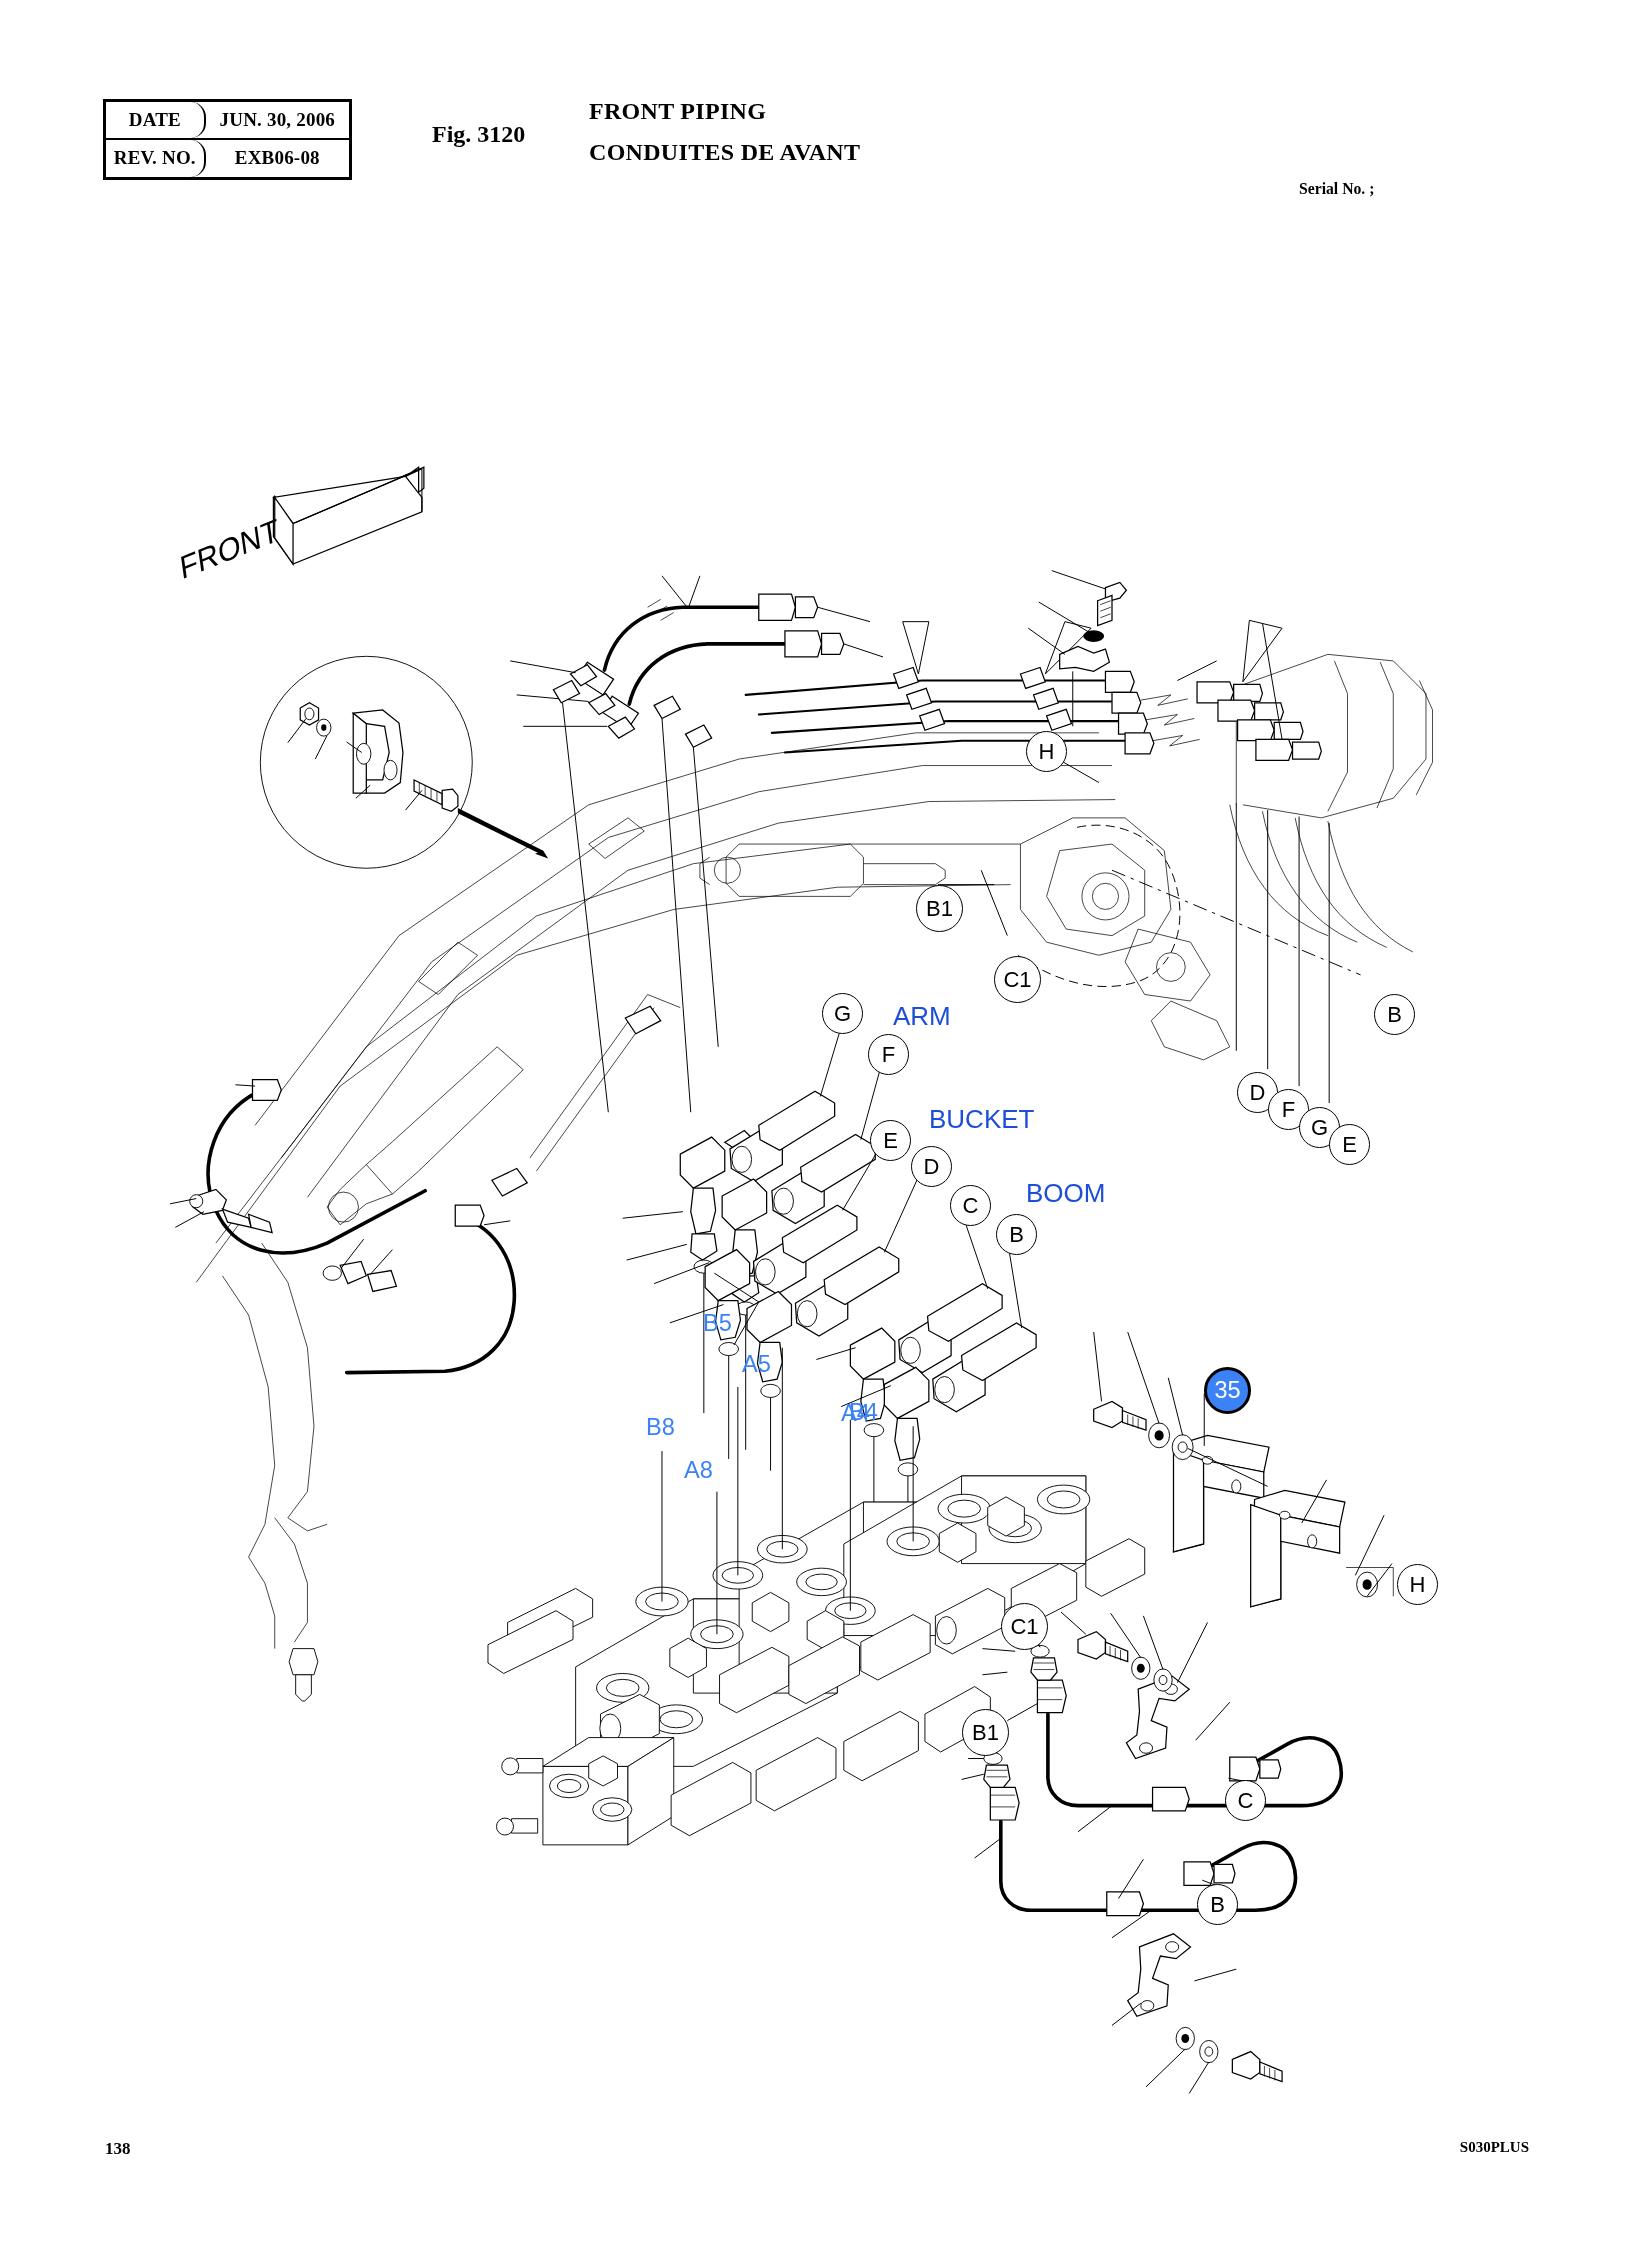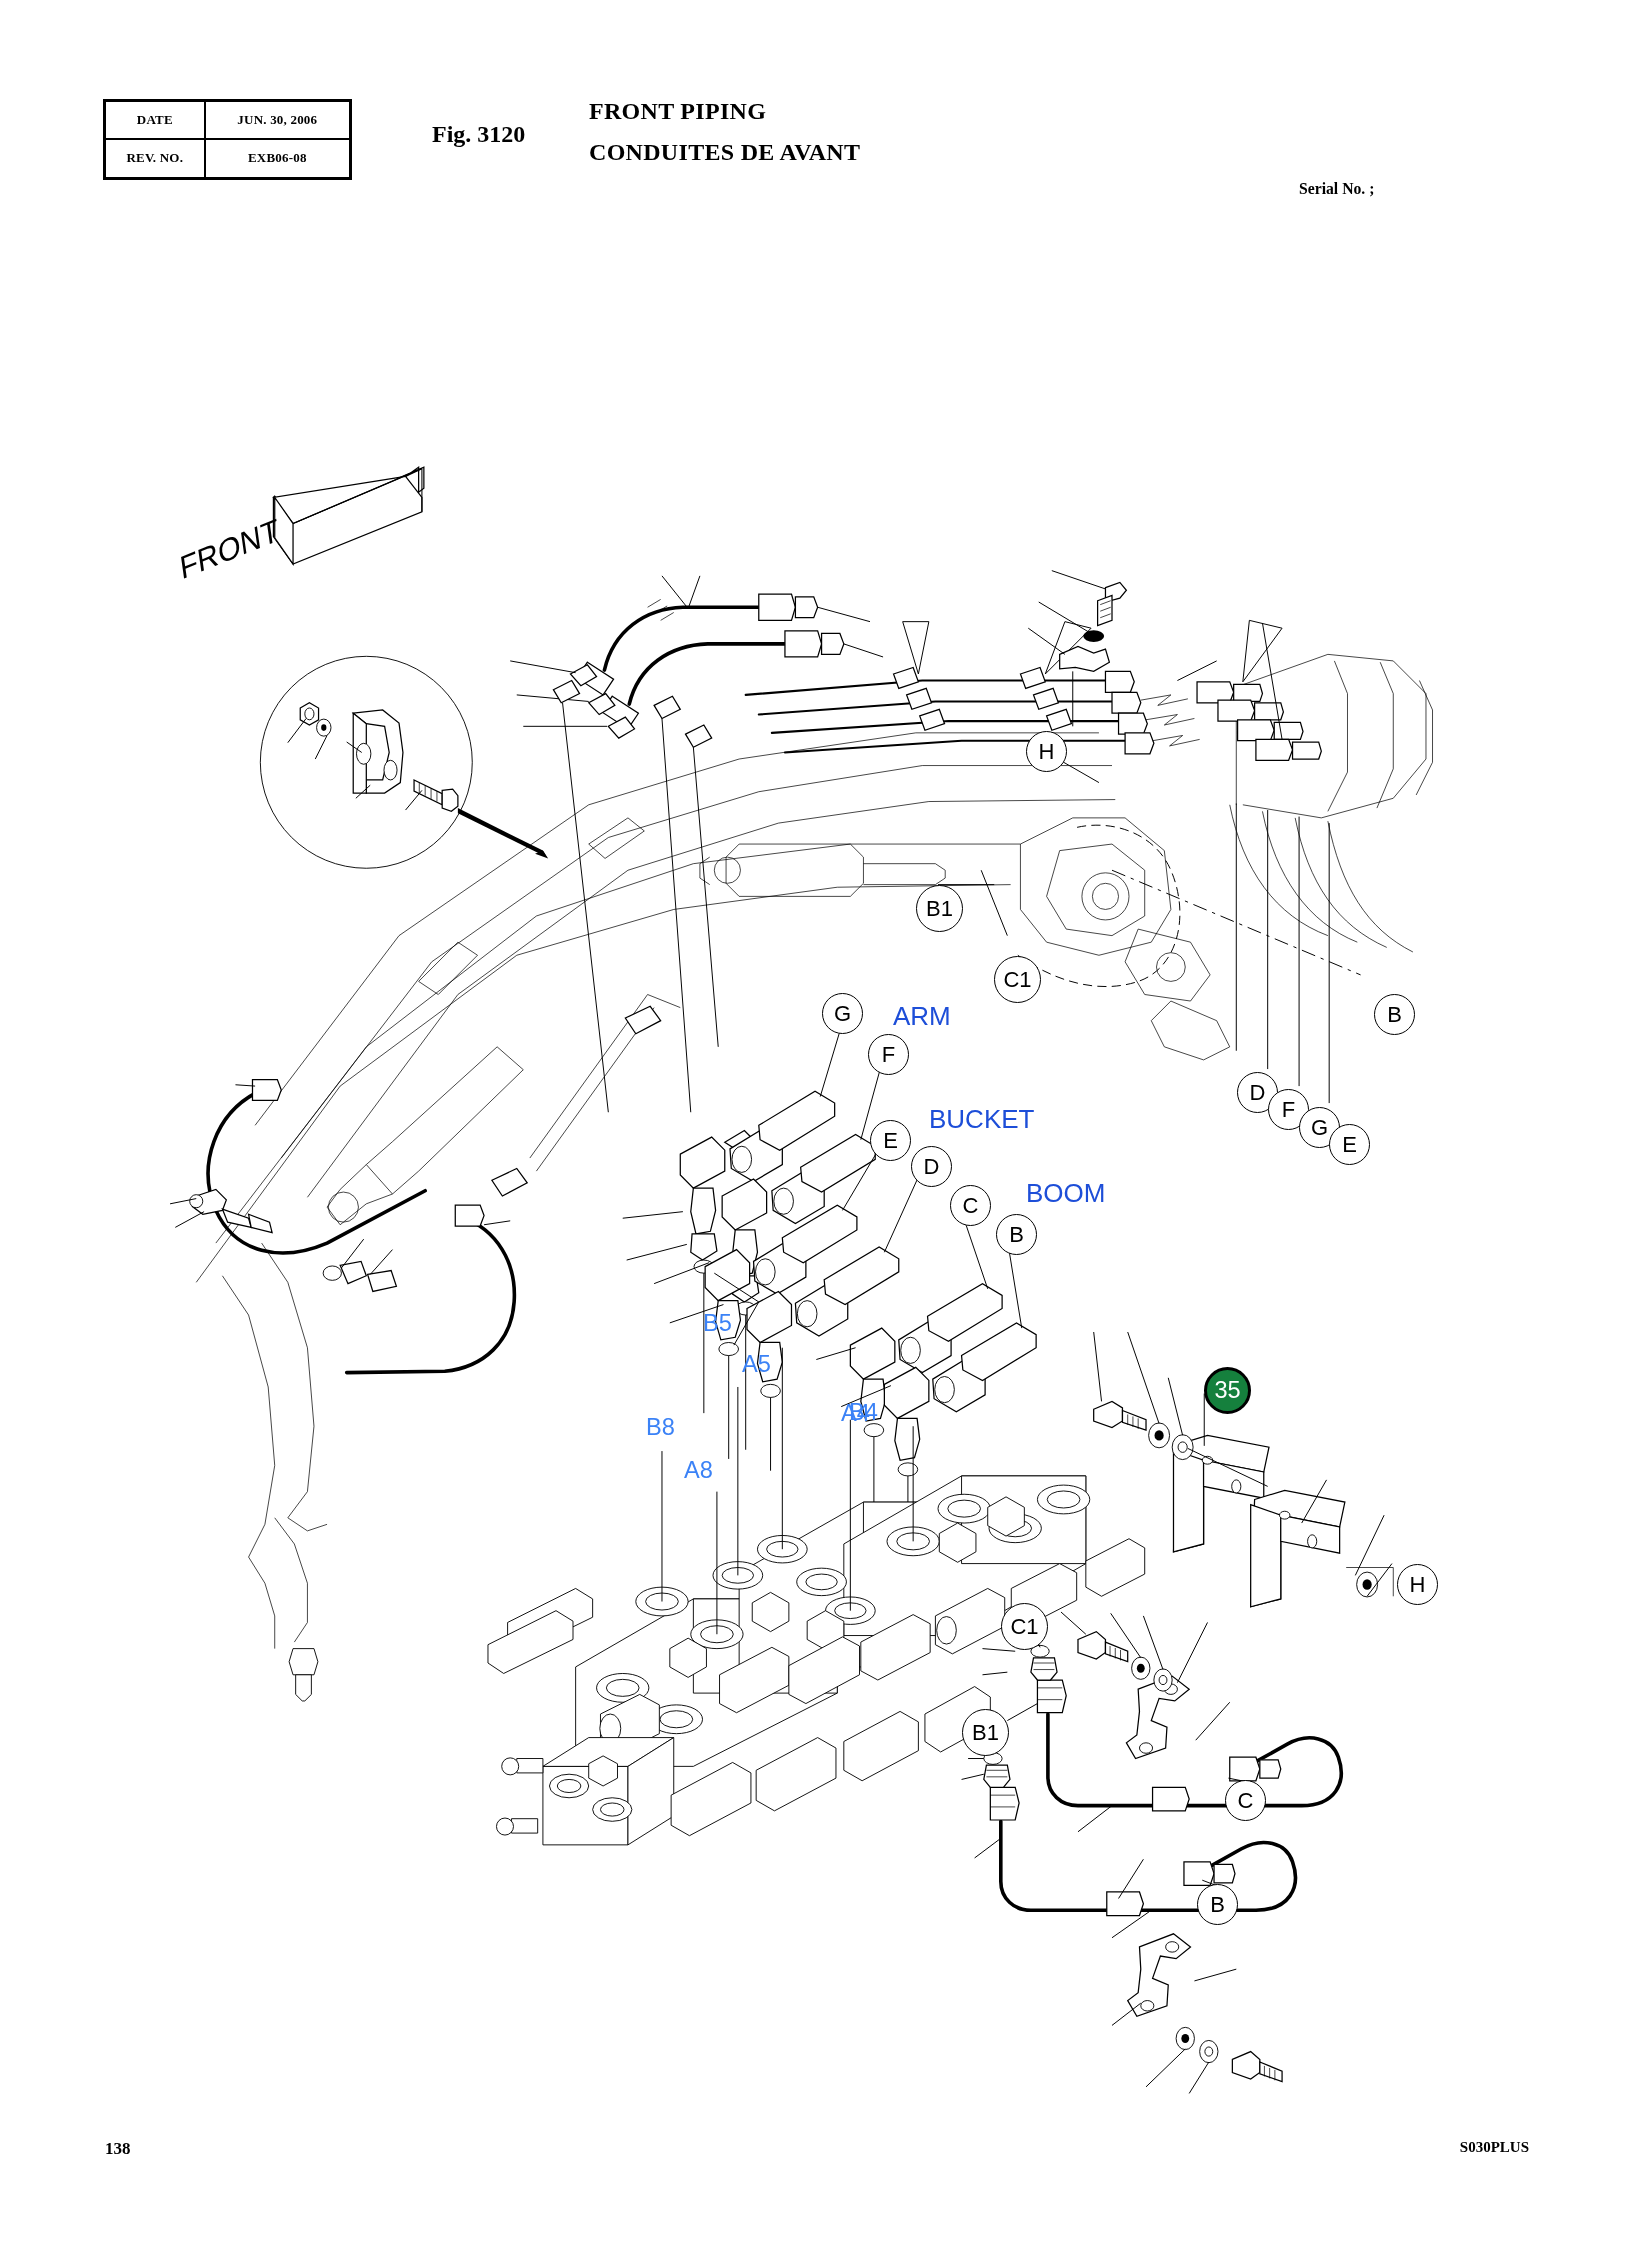"DATE" #header-table .cell { border-radius: none -> 15px; font-size: 13px -> 19px }
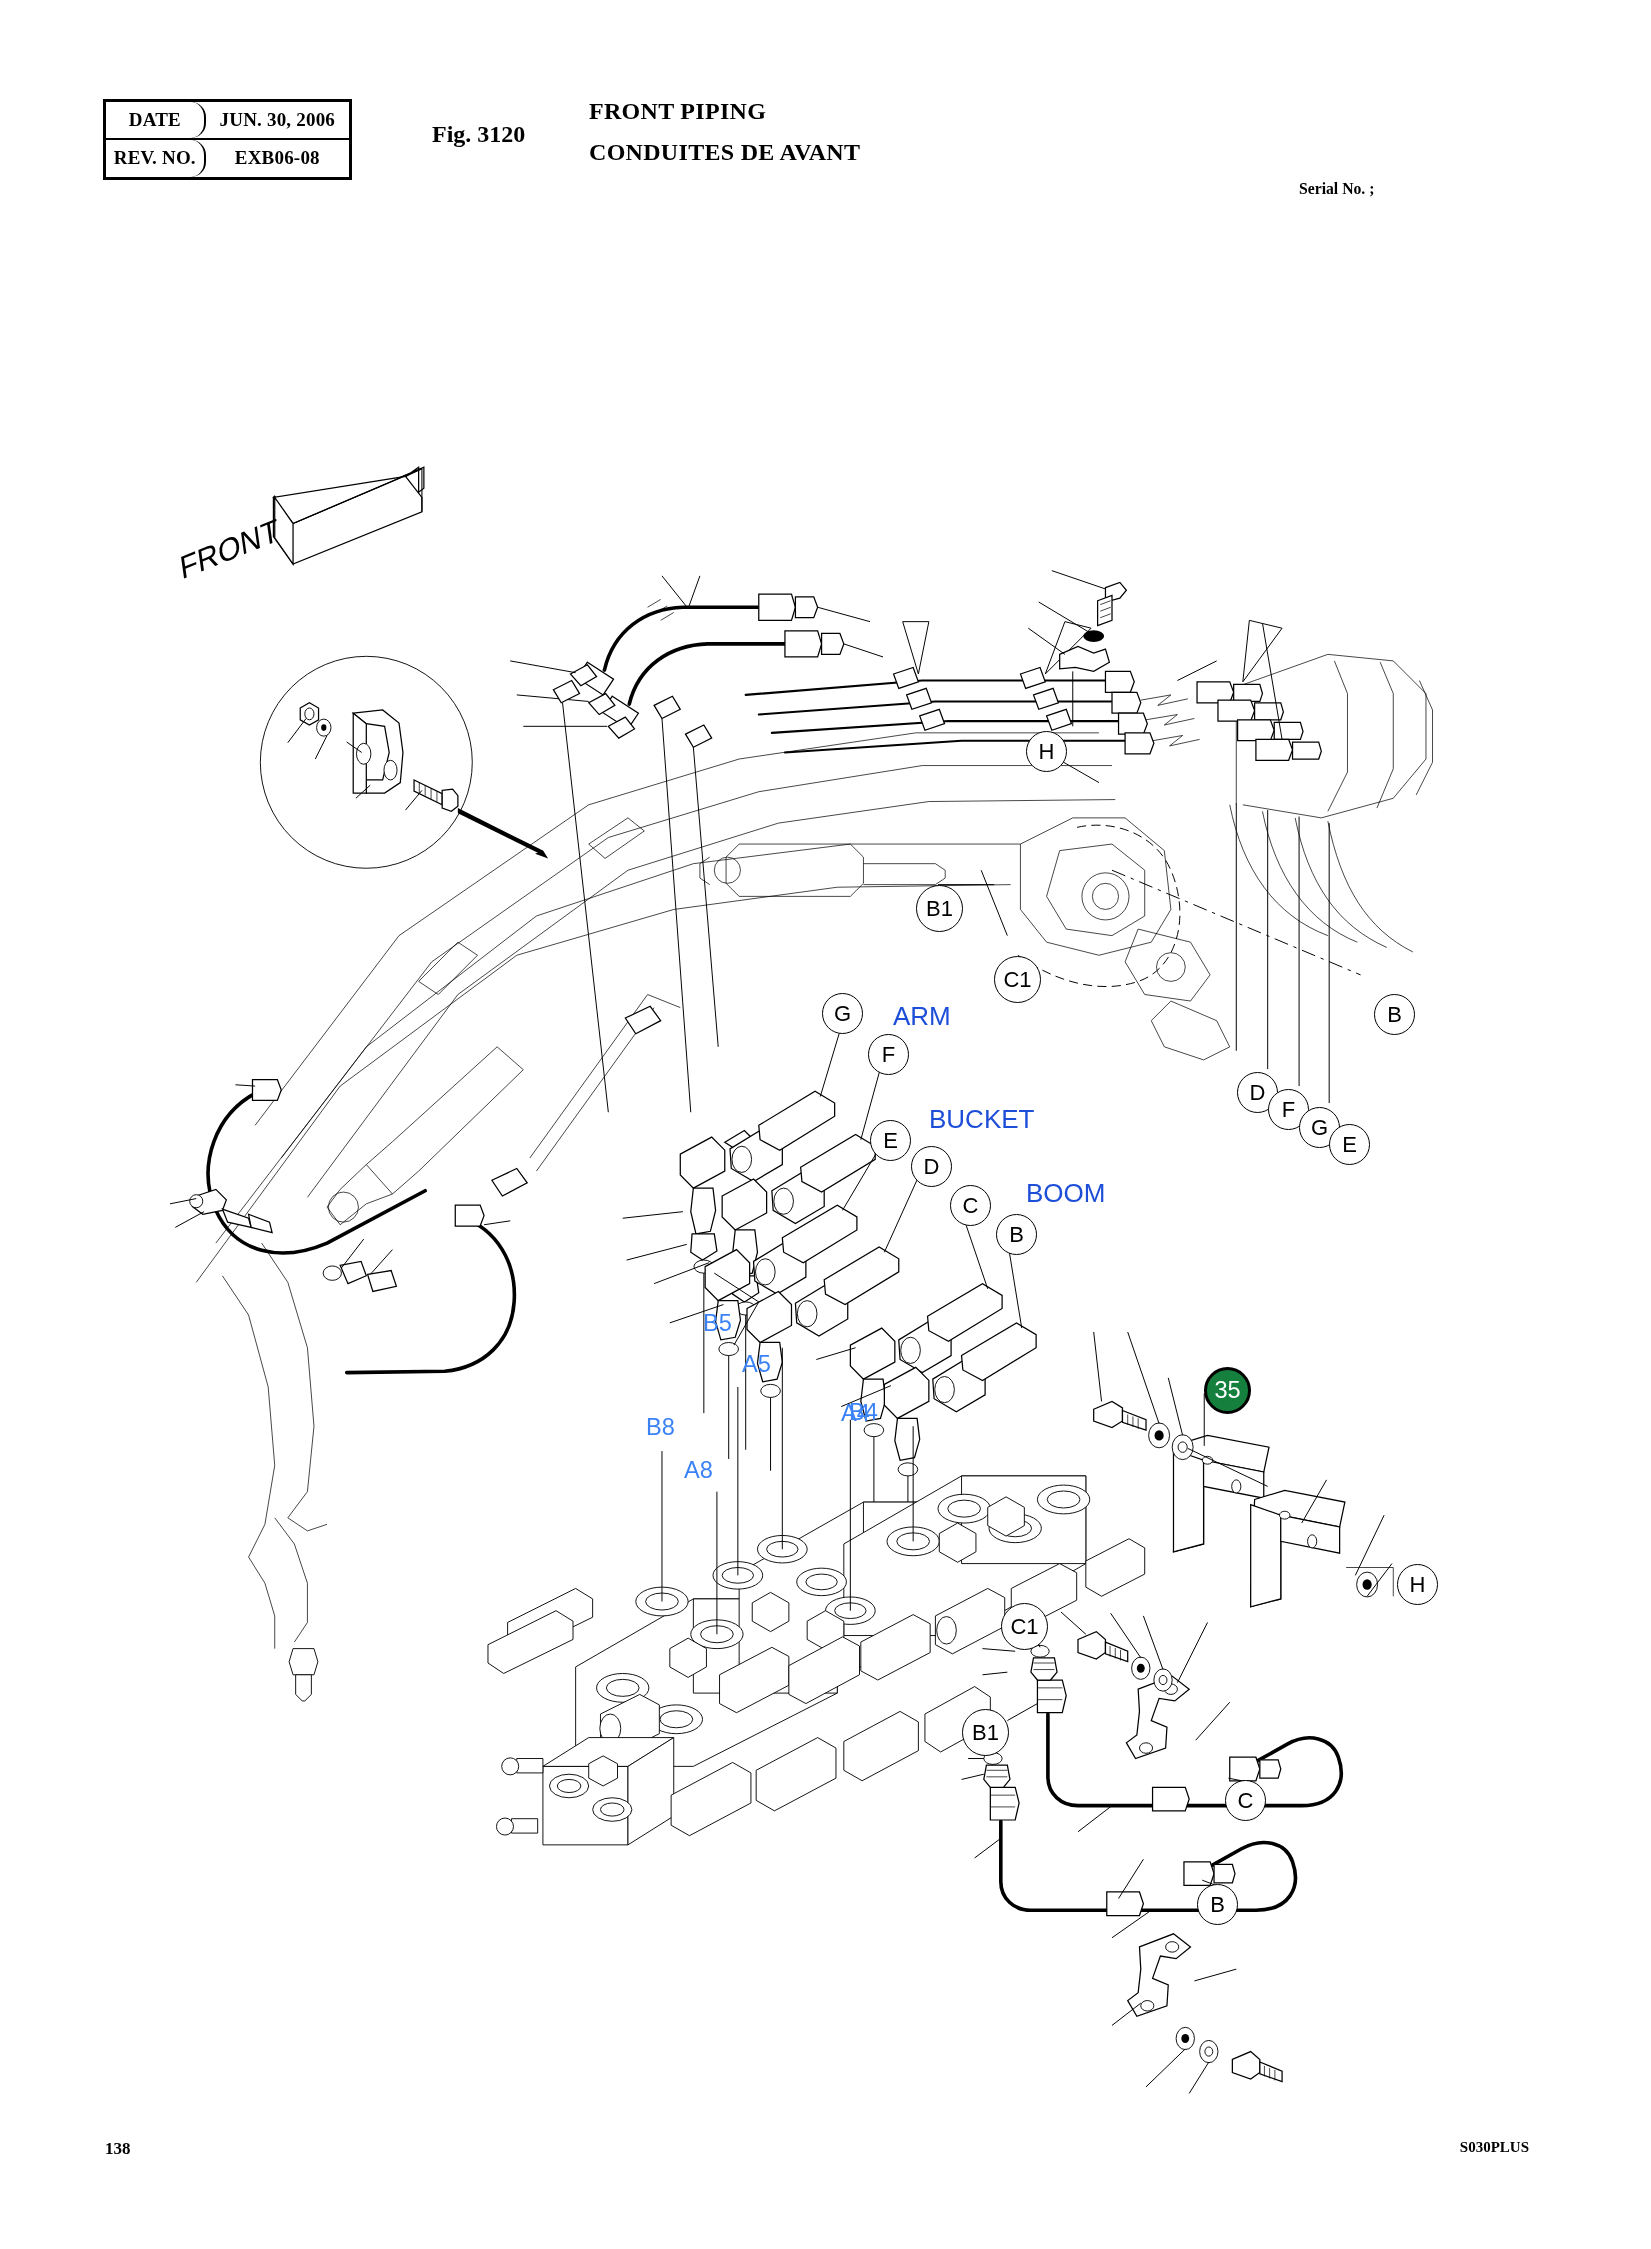"35" .callout.hl { background: #15803d -> #3b82f6 }
